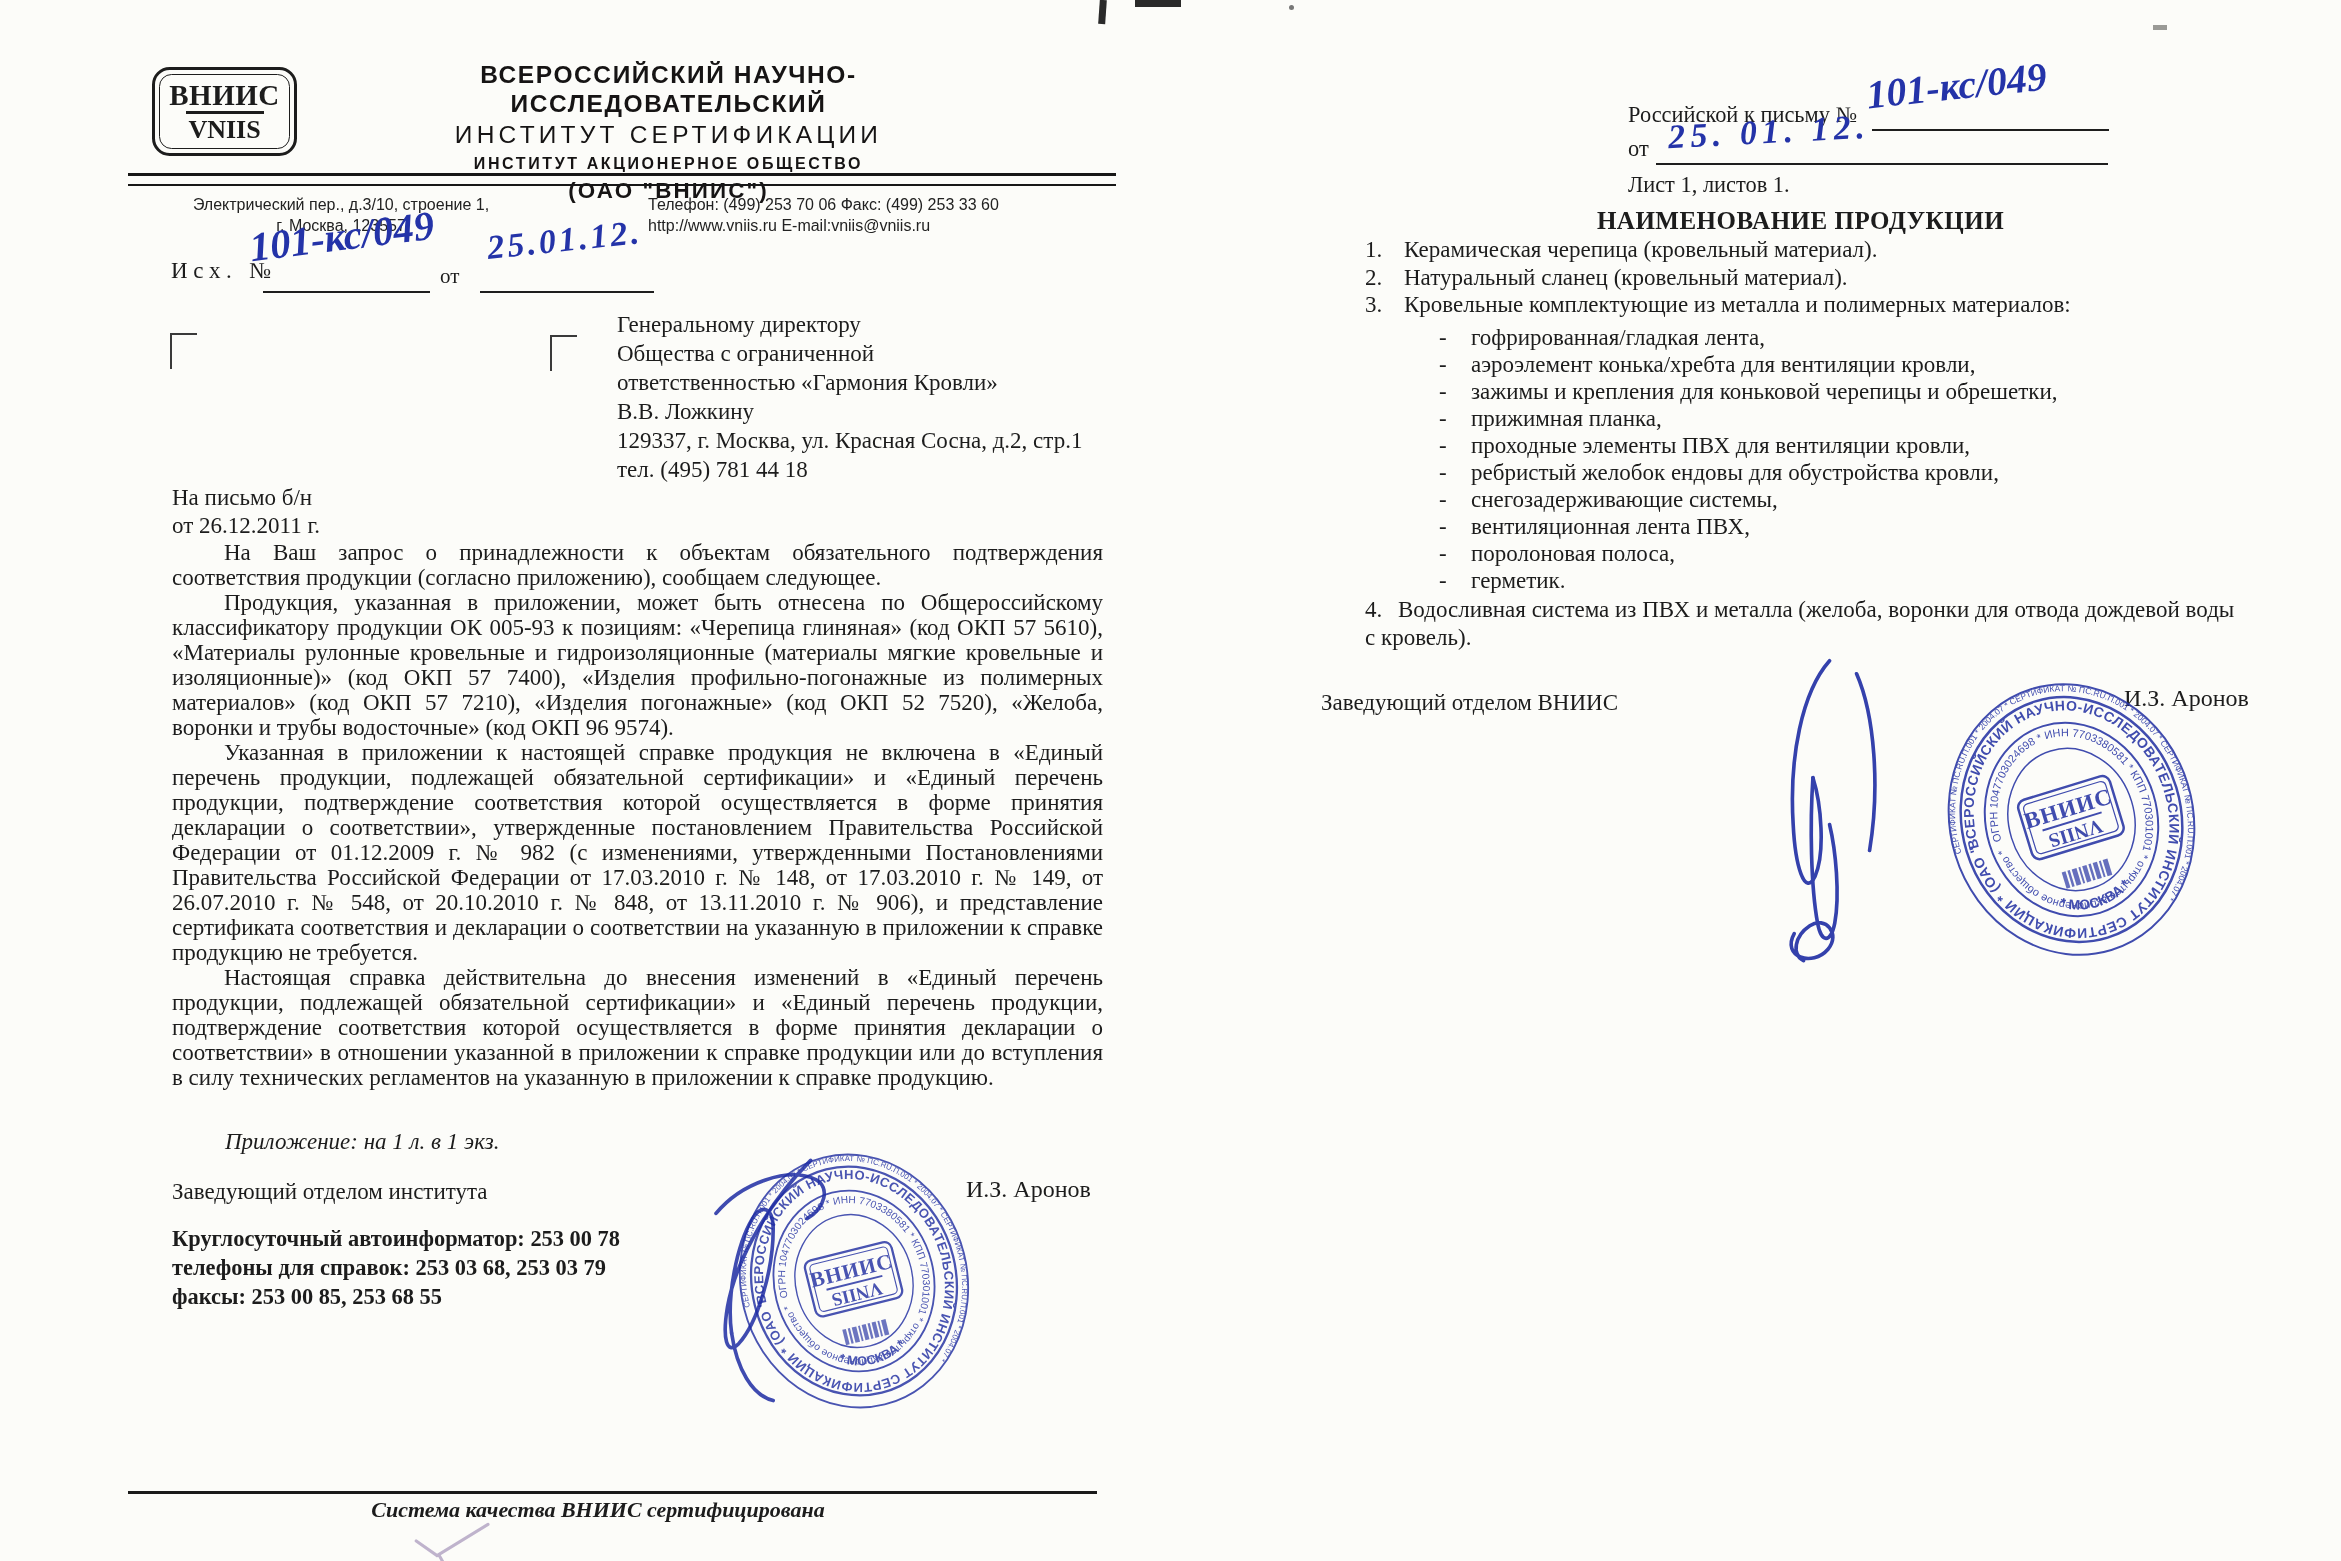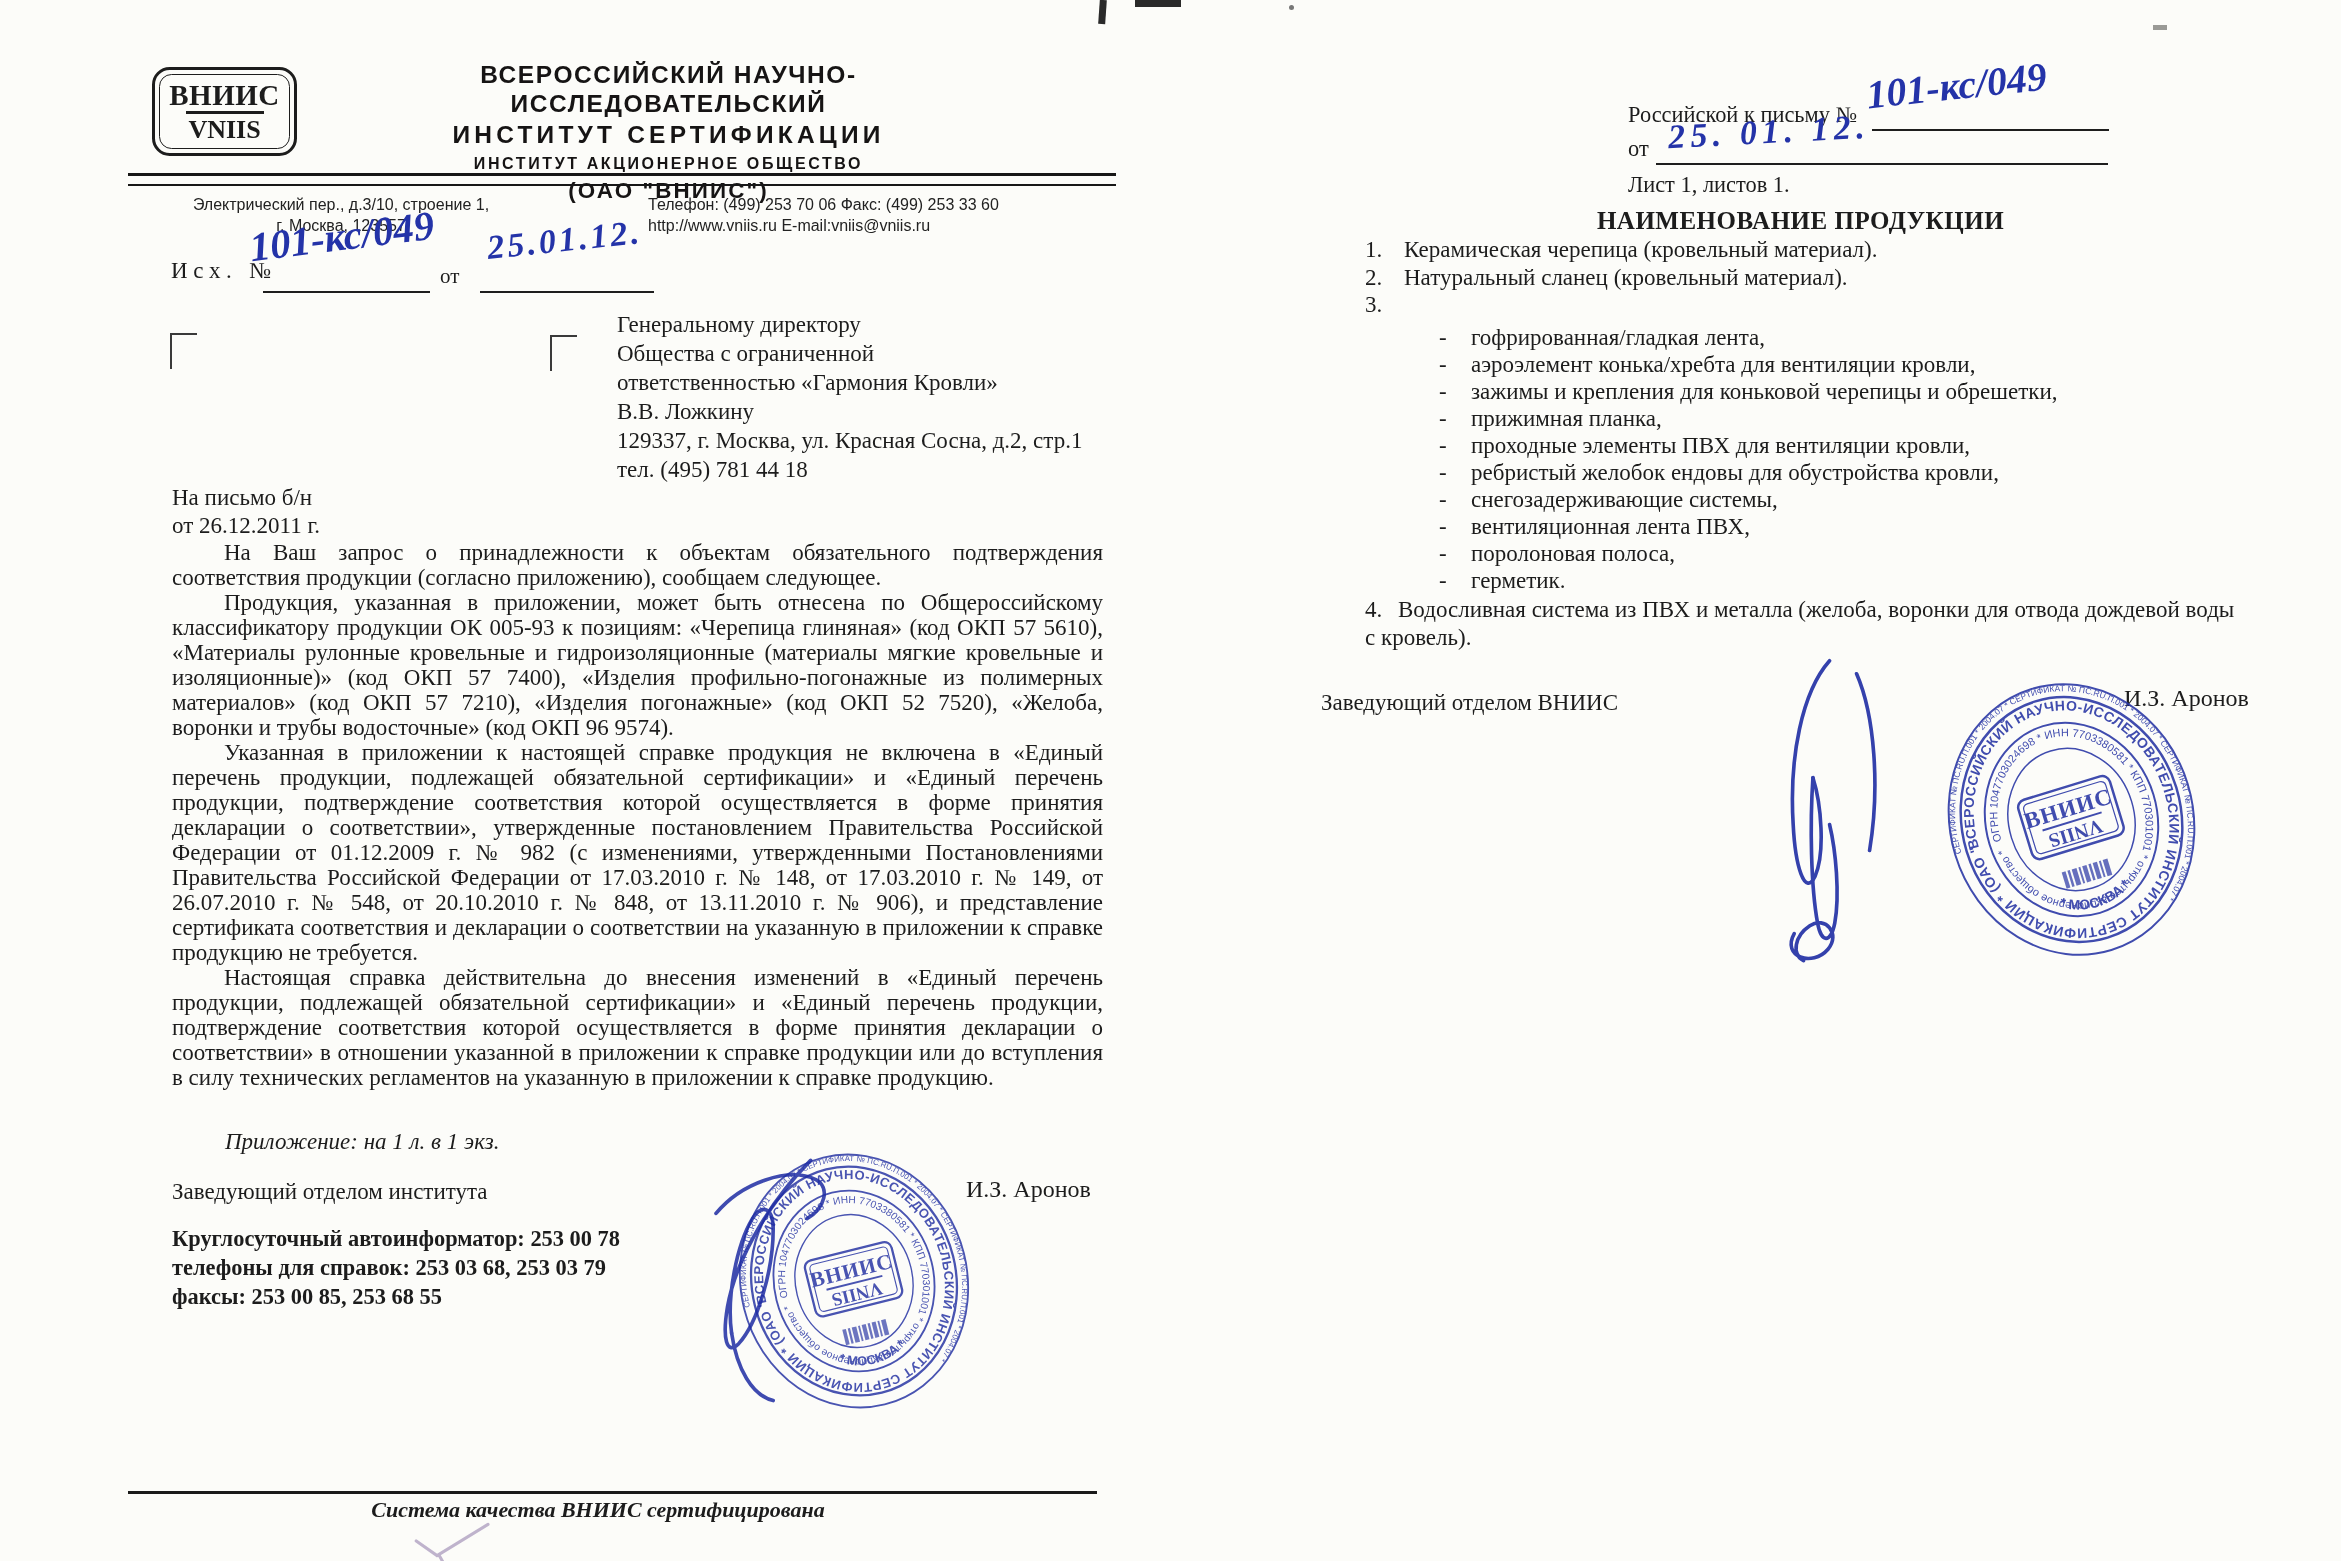"ИНСТИТУТ СЕРТИФИКАЦИИ" #head-block .h2 { font-weight: bold -> normal }
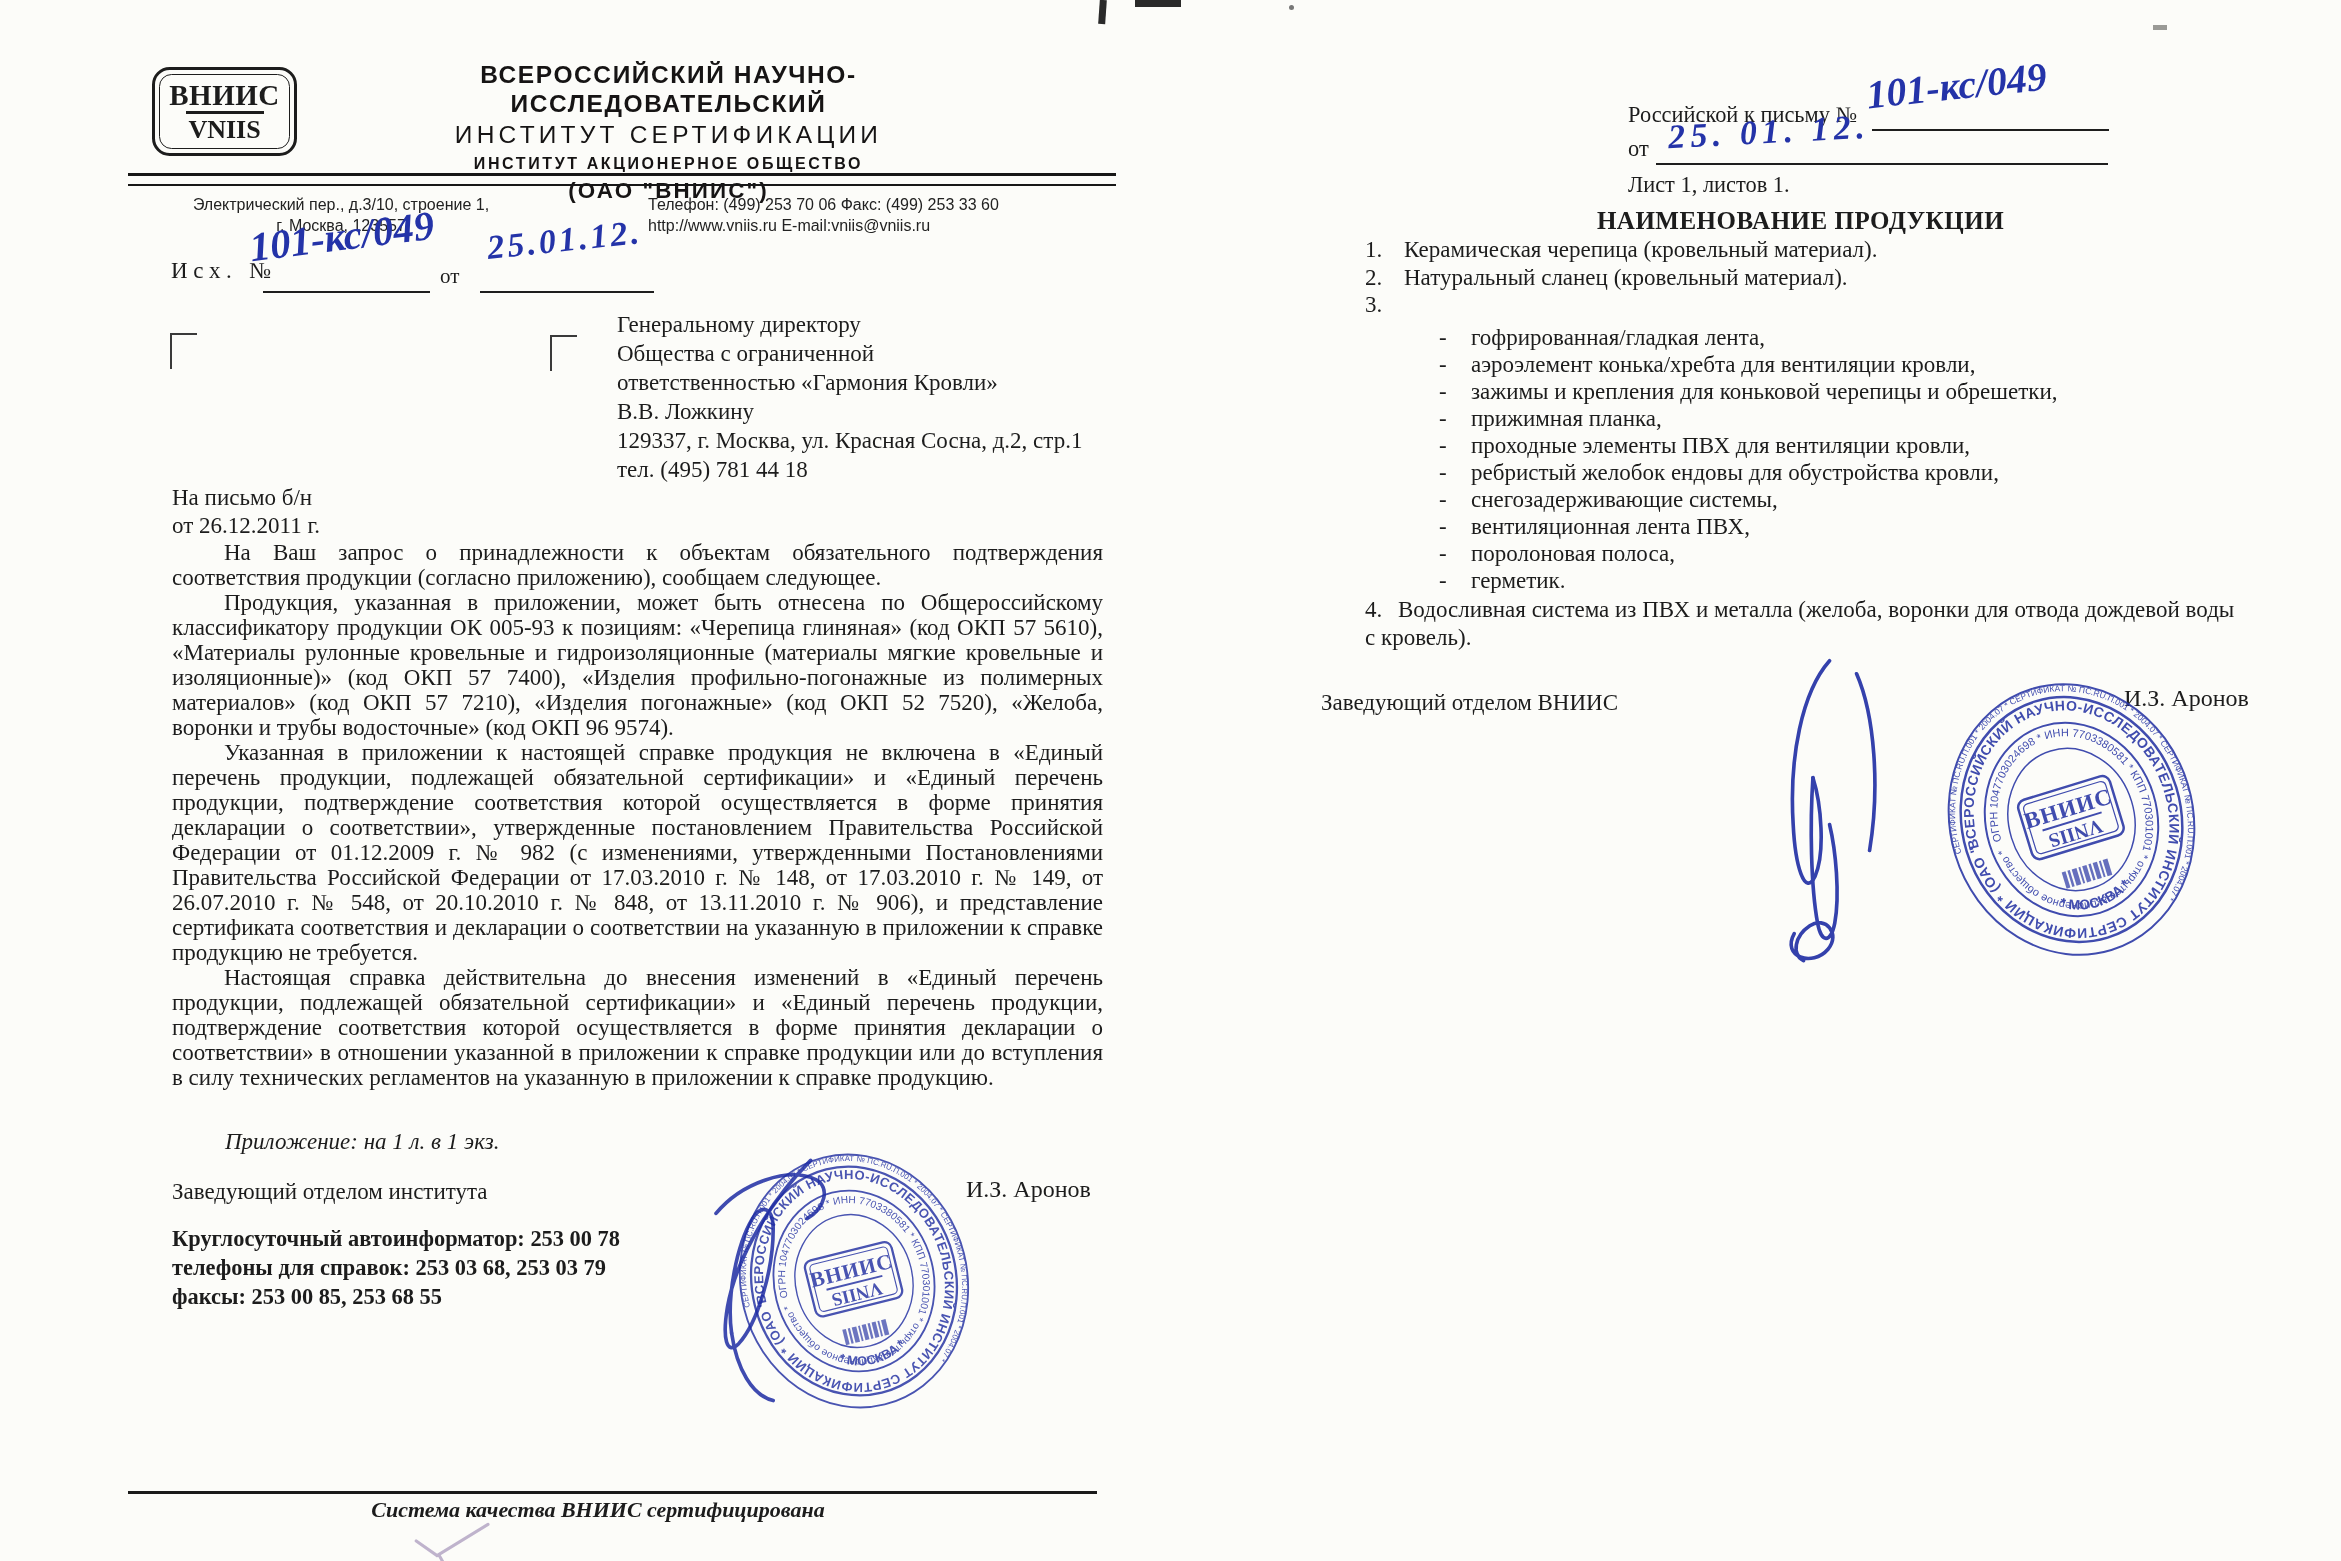"Кровельные комплектующие из металла и" span { html: none -> <span>Кровельные комплектующие из металла и полимерных материалов:</span> }
